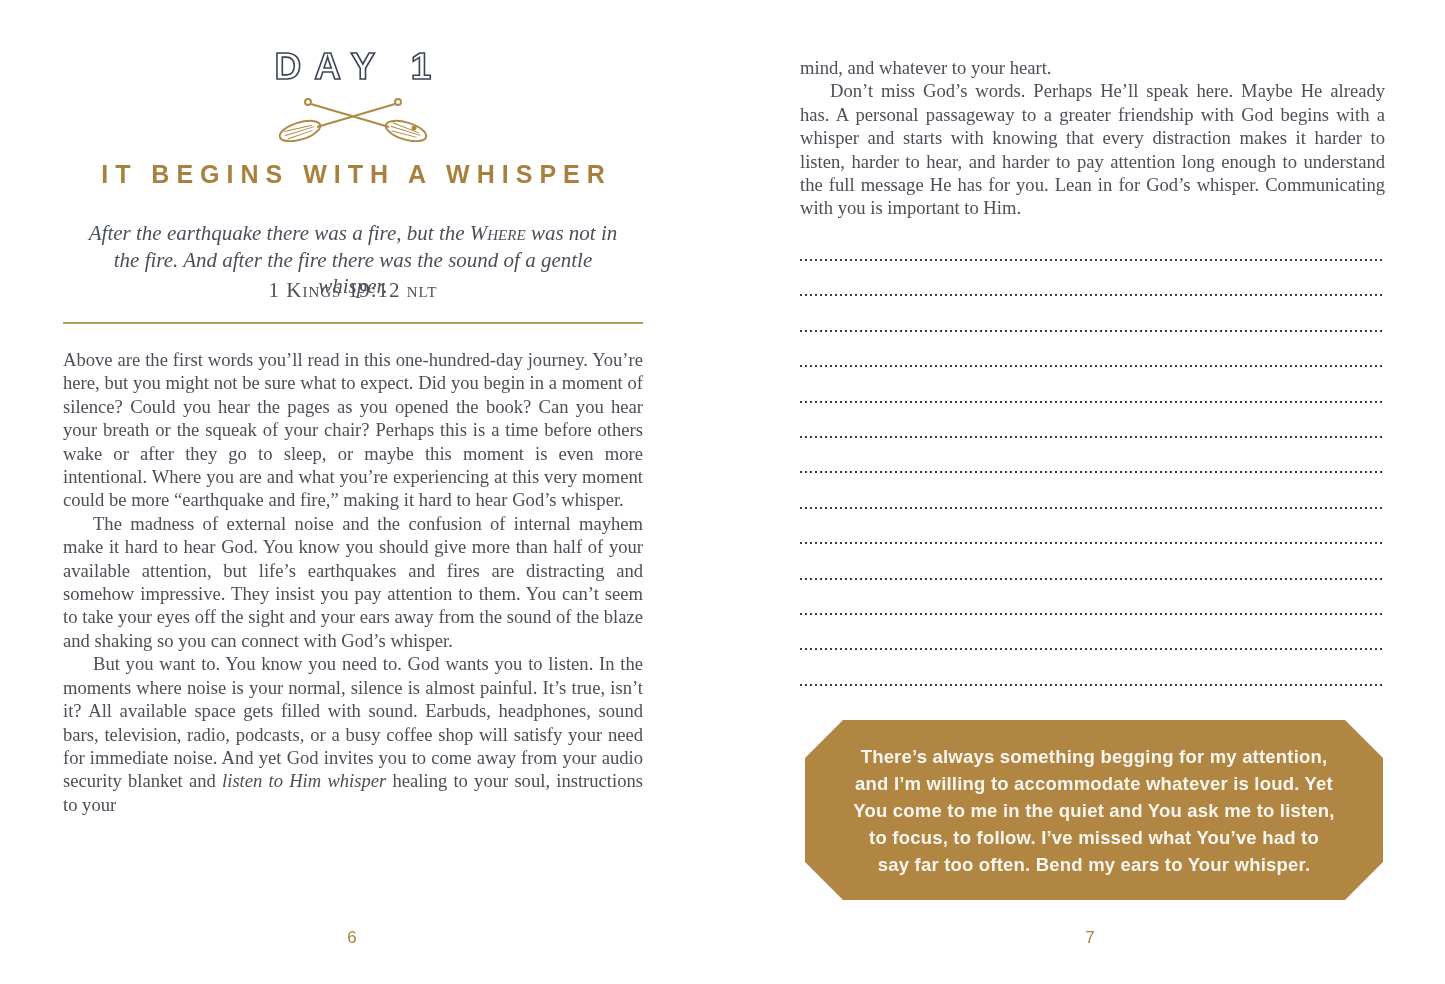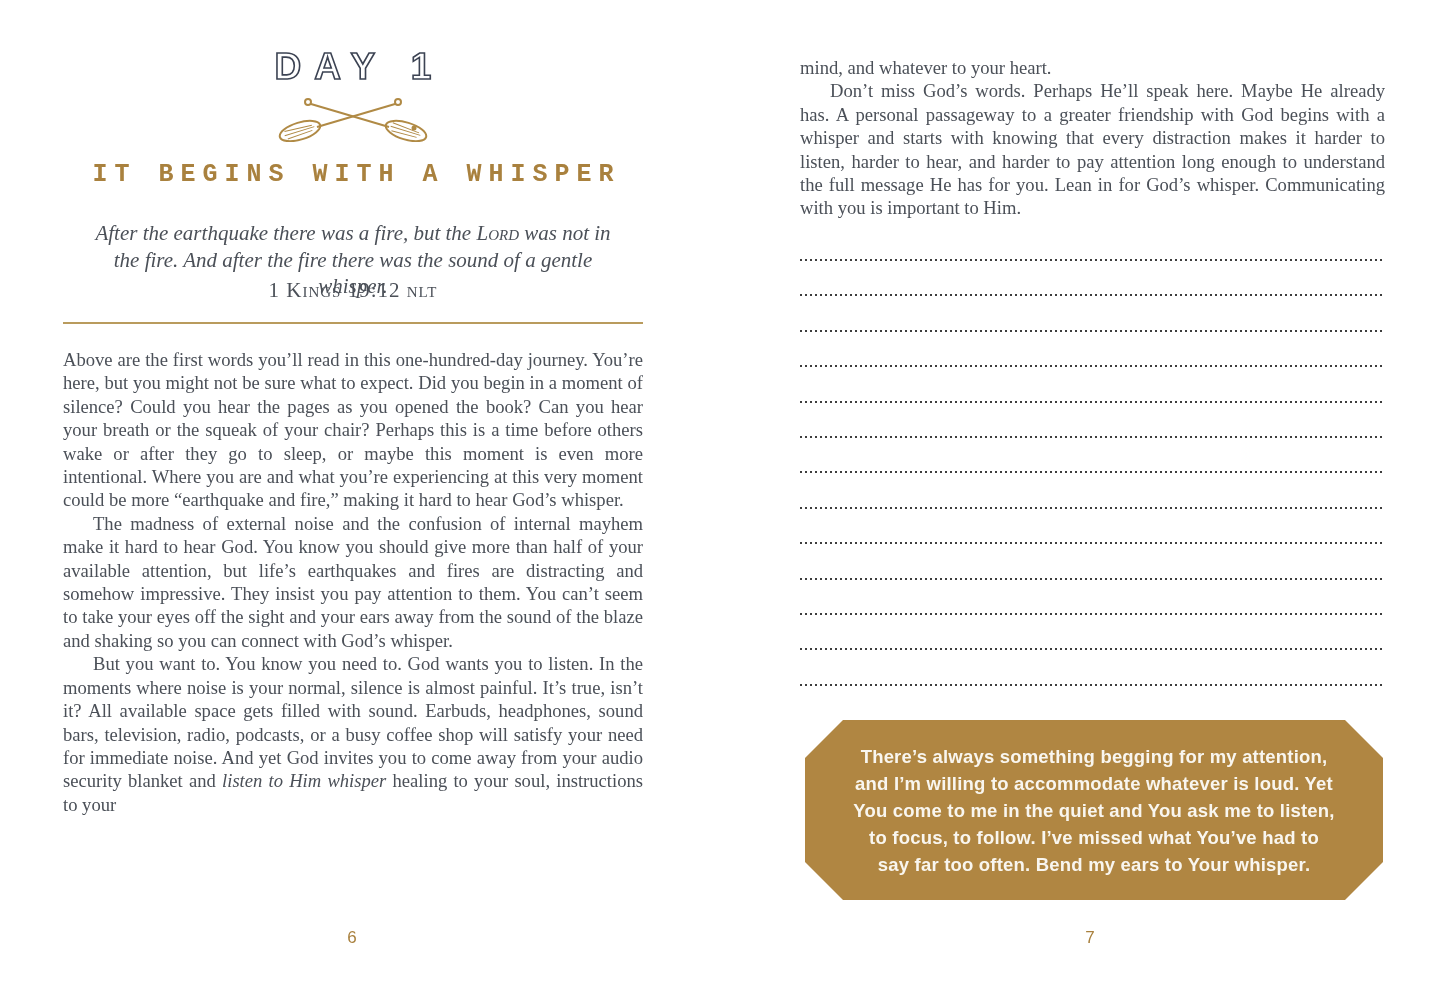"IT BEGINS WITH A WHISPER" .chapter-title { font-family: Liberation Mono, monospace -> Liberation Sans, sans-serif }
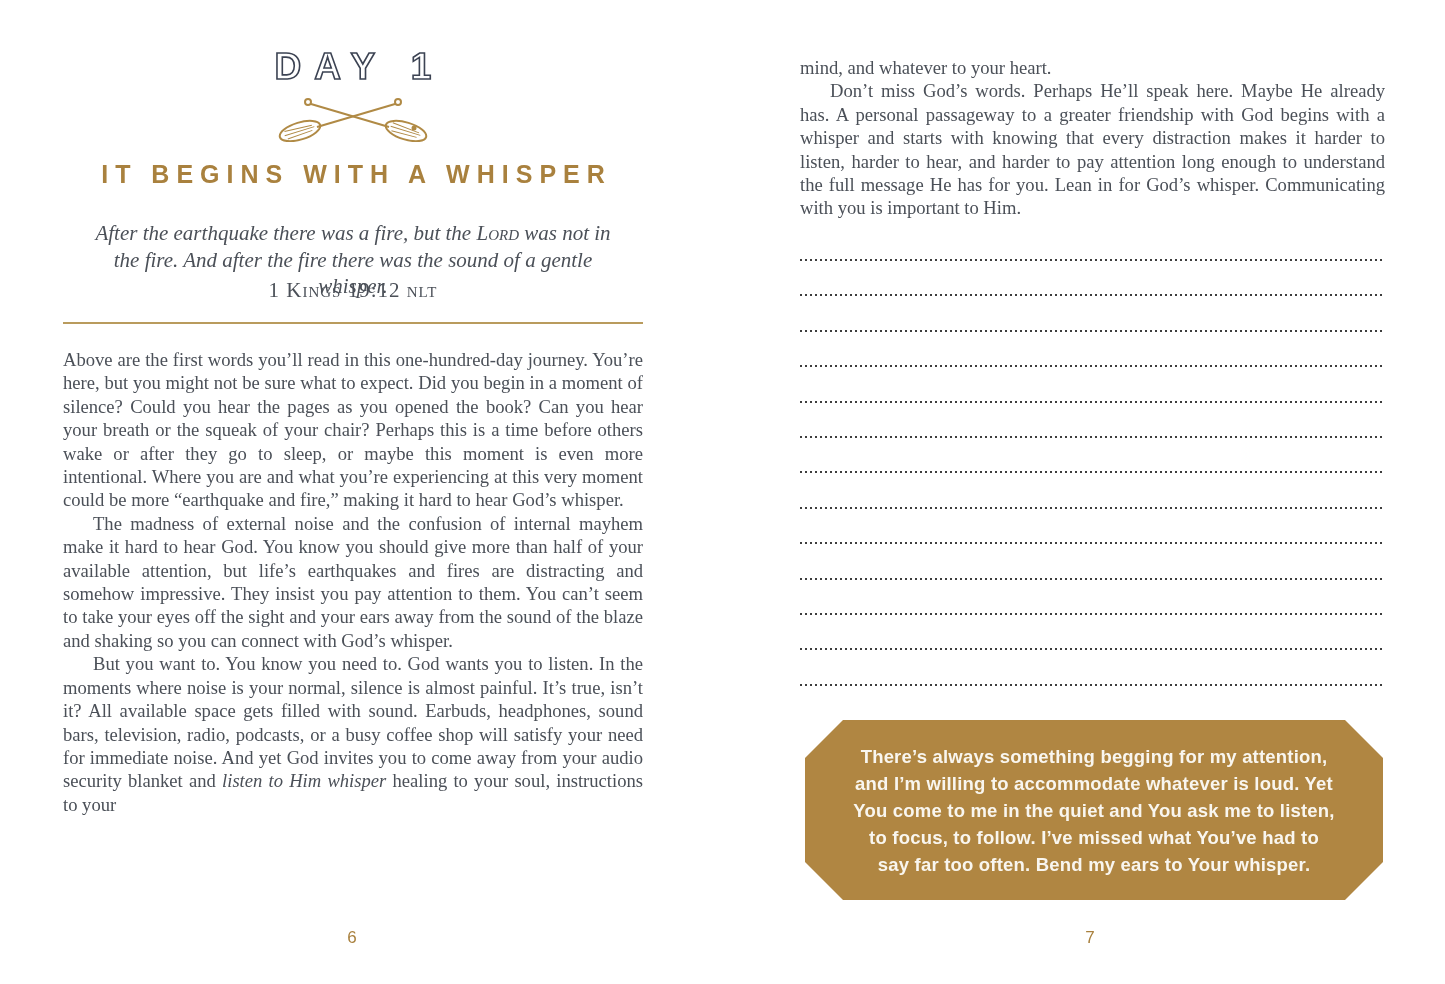"Lord" span.lord { text: Lord -> Where }
